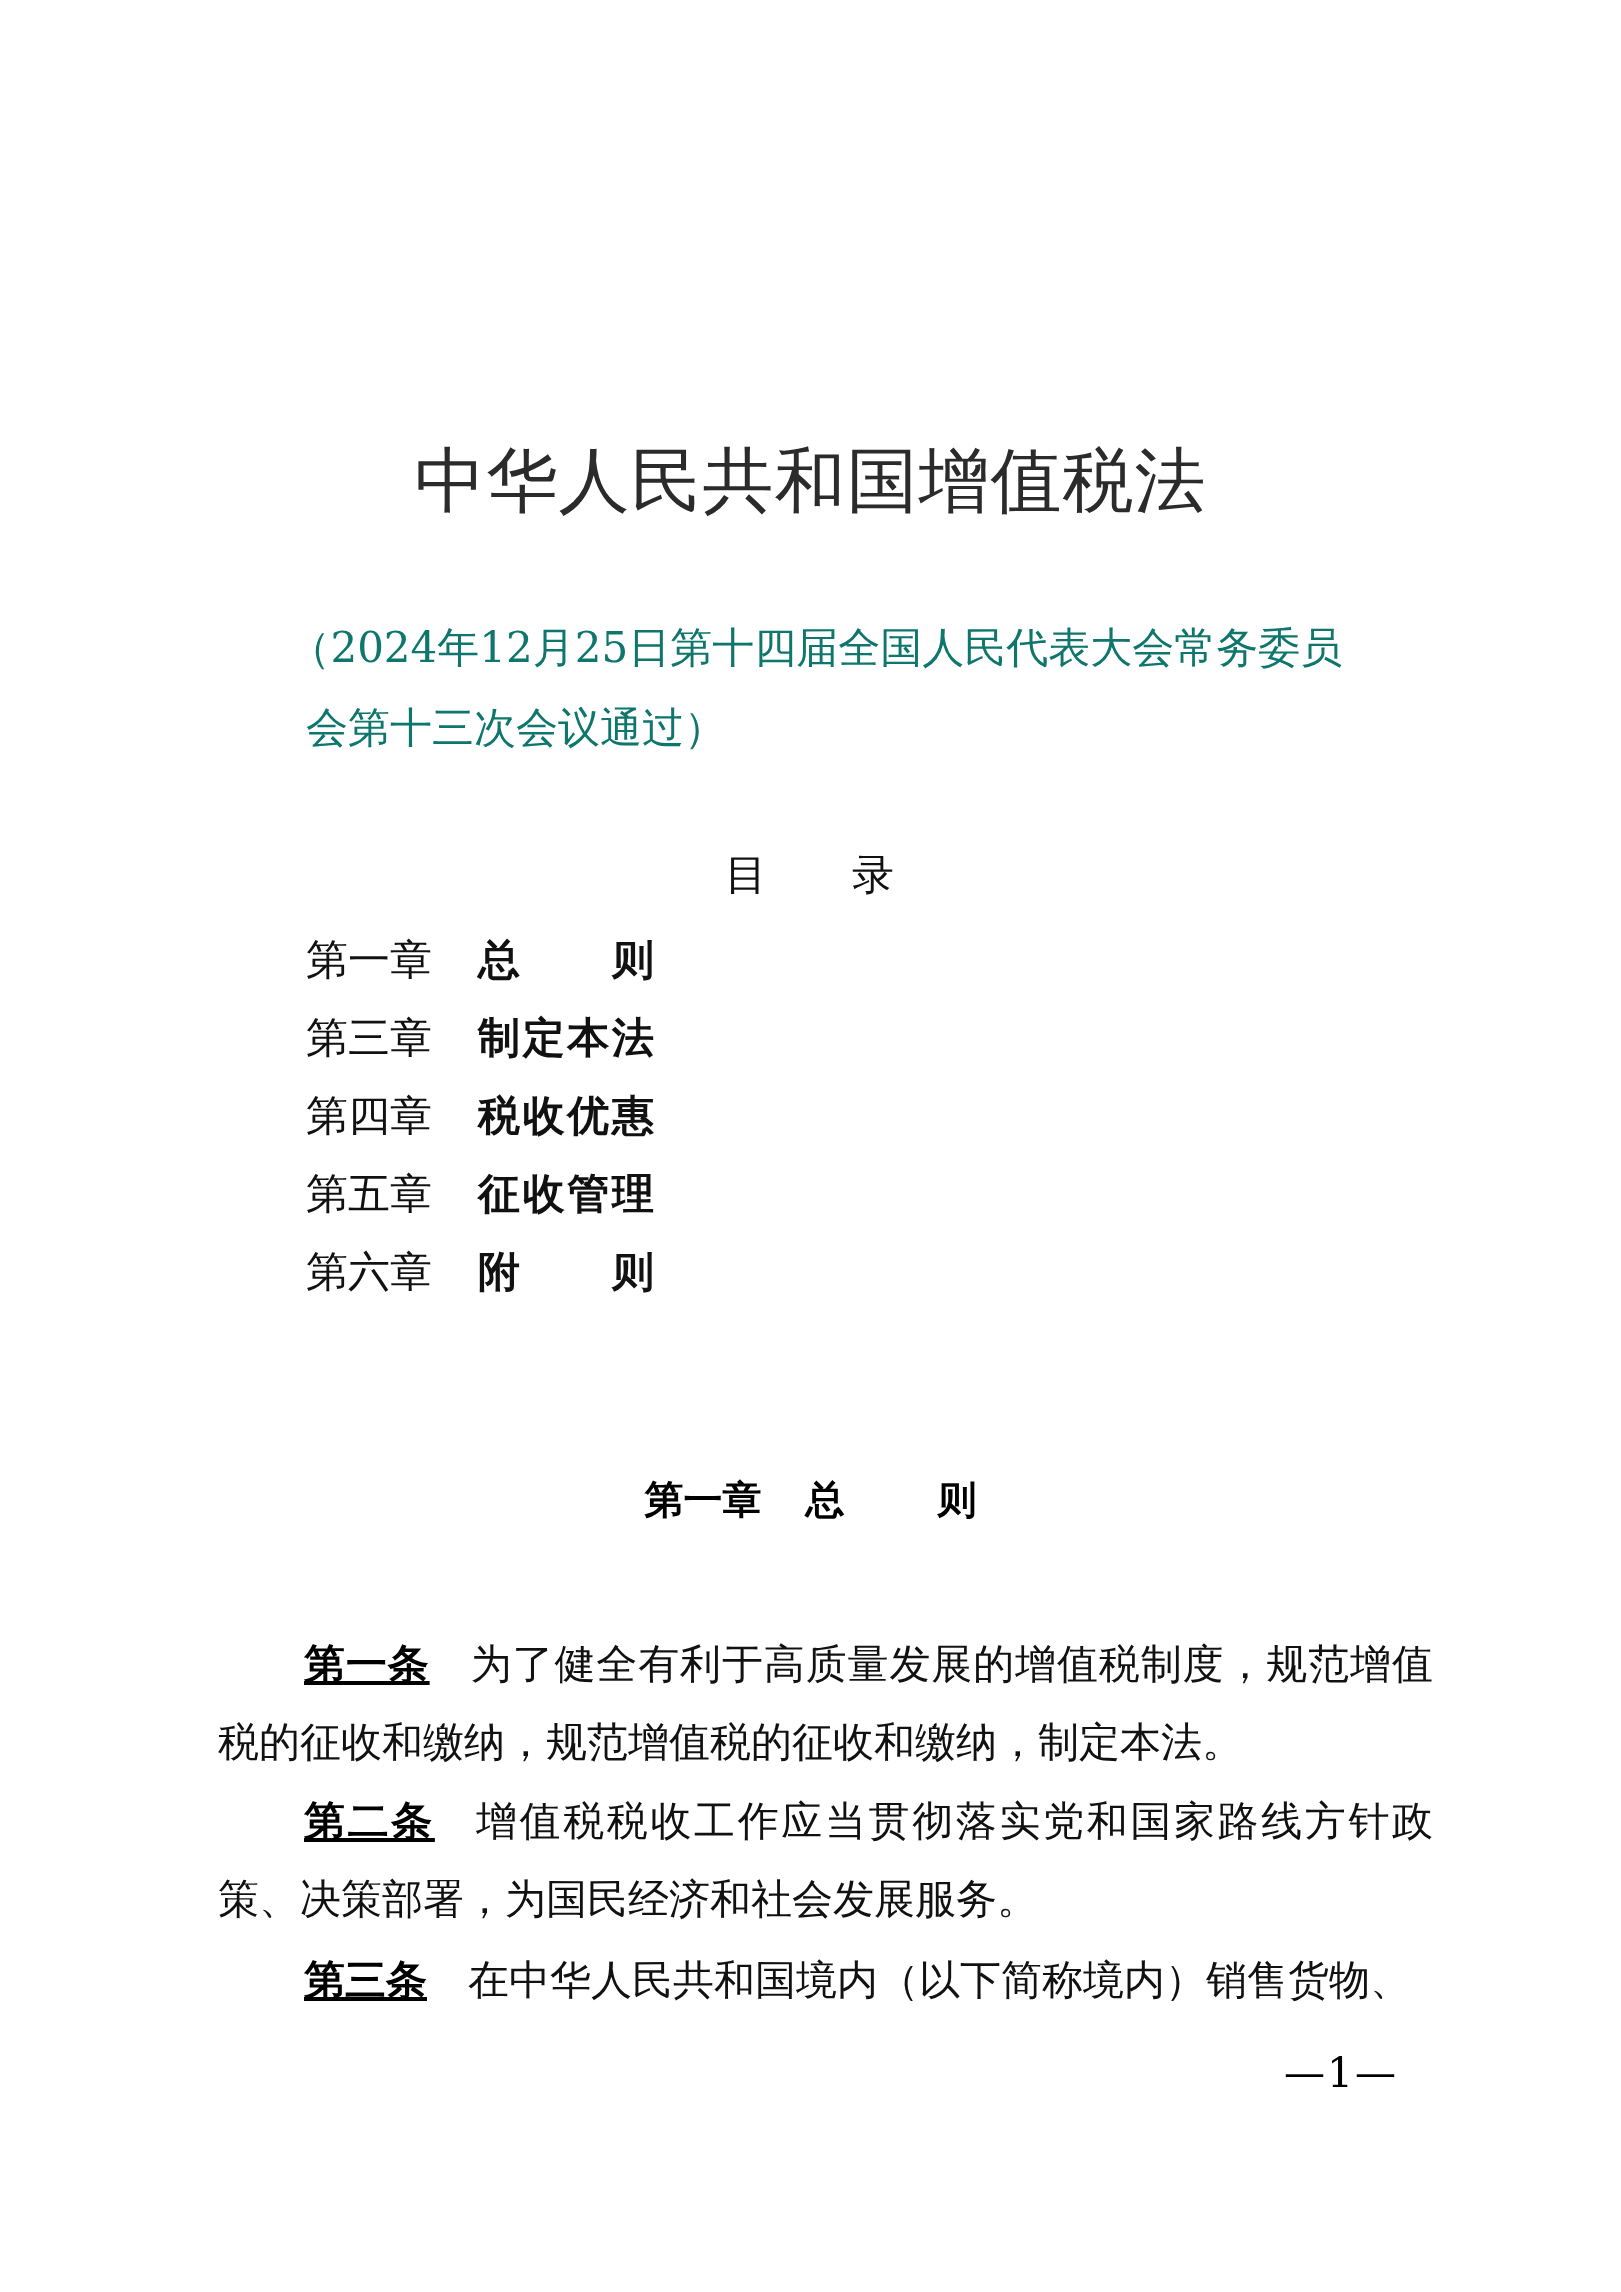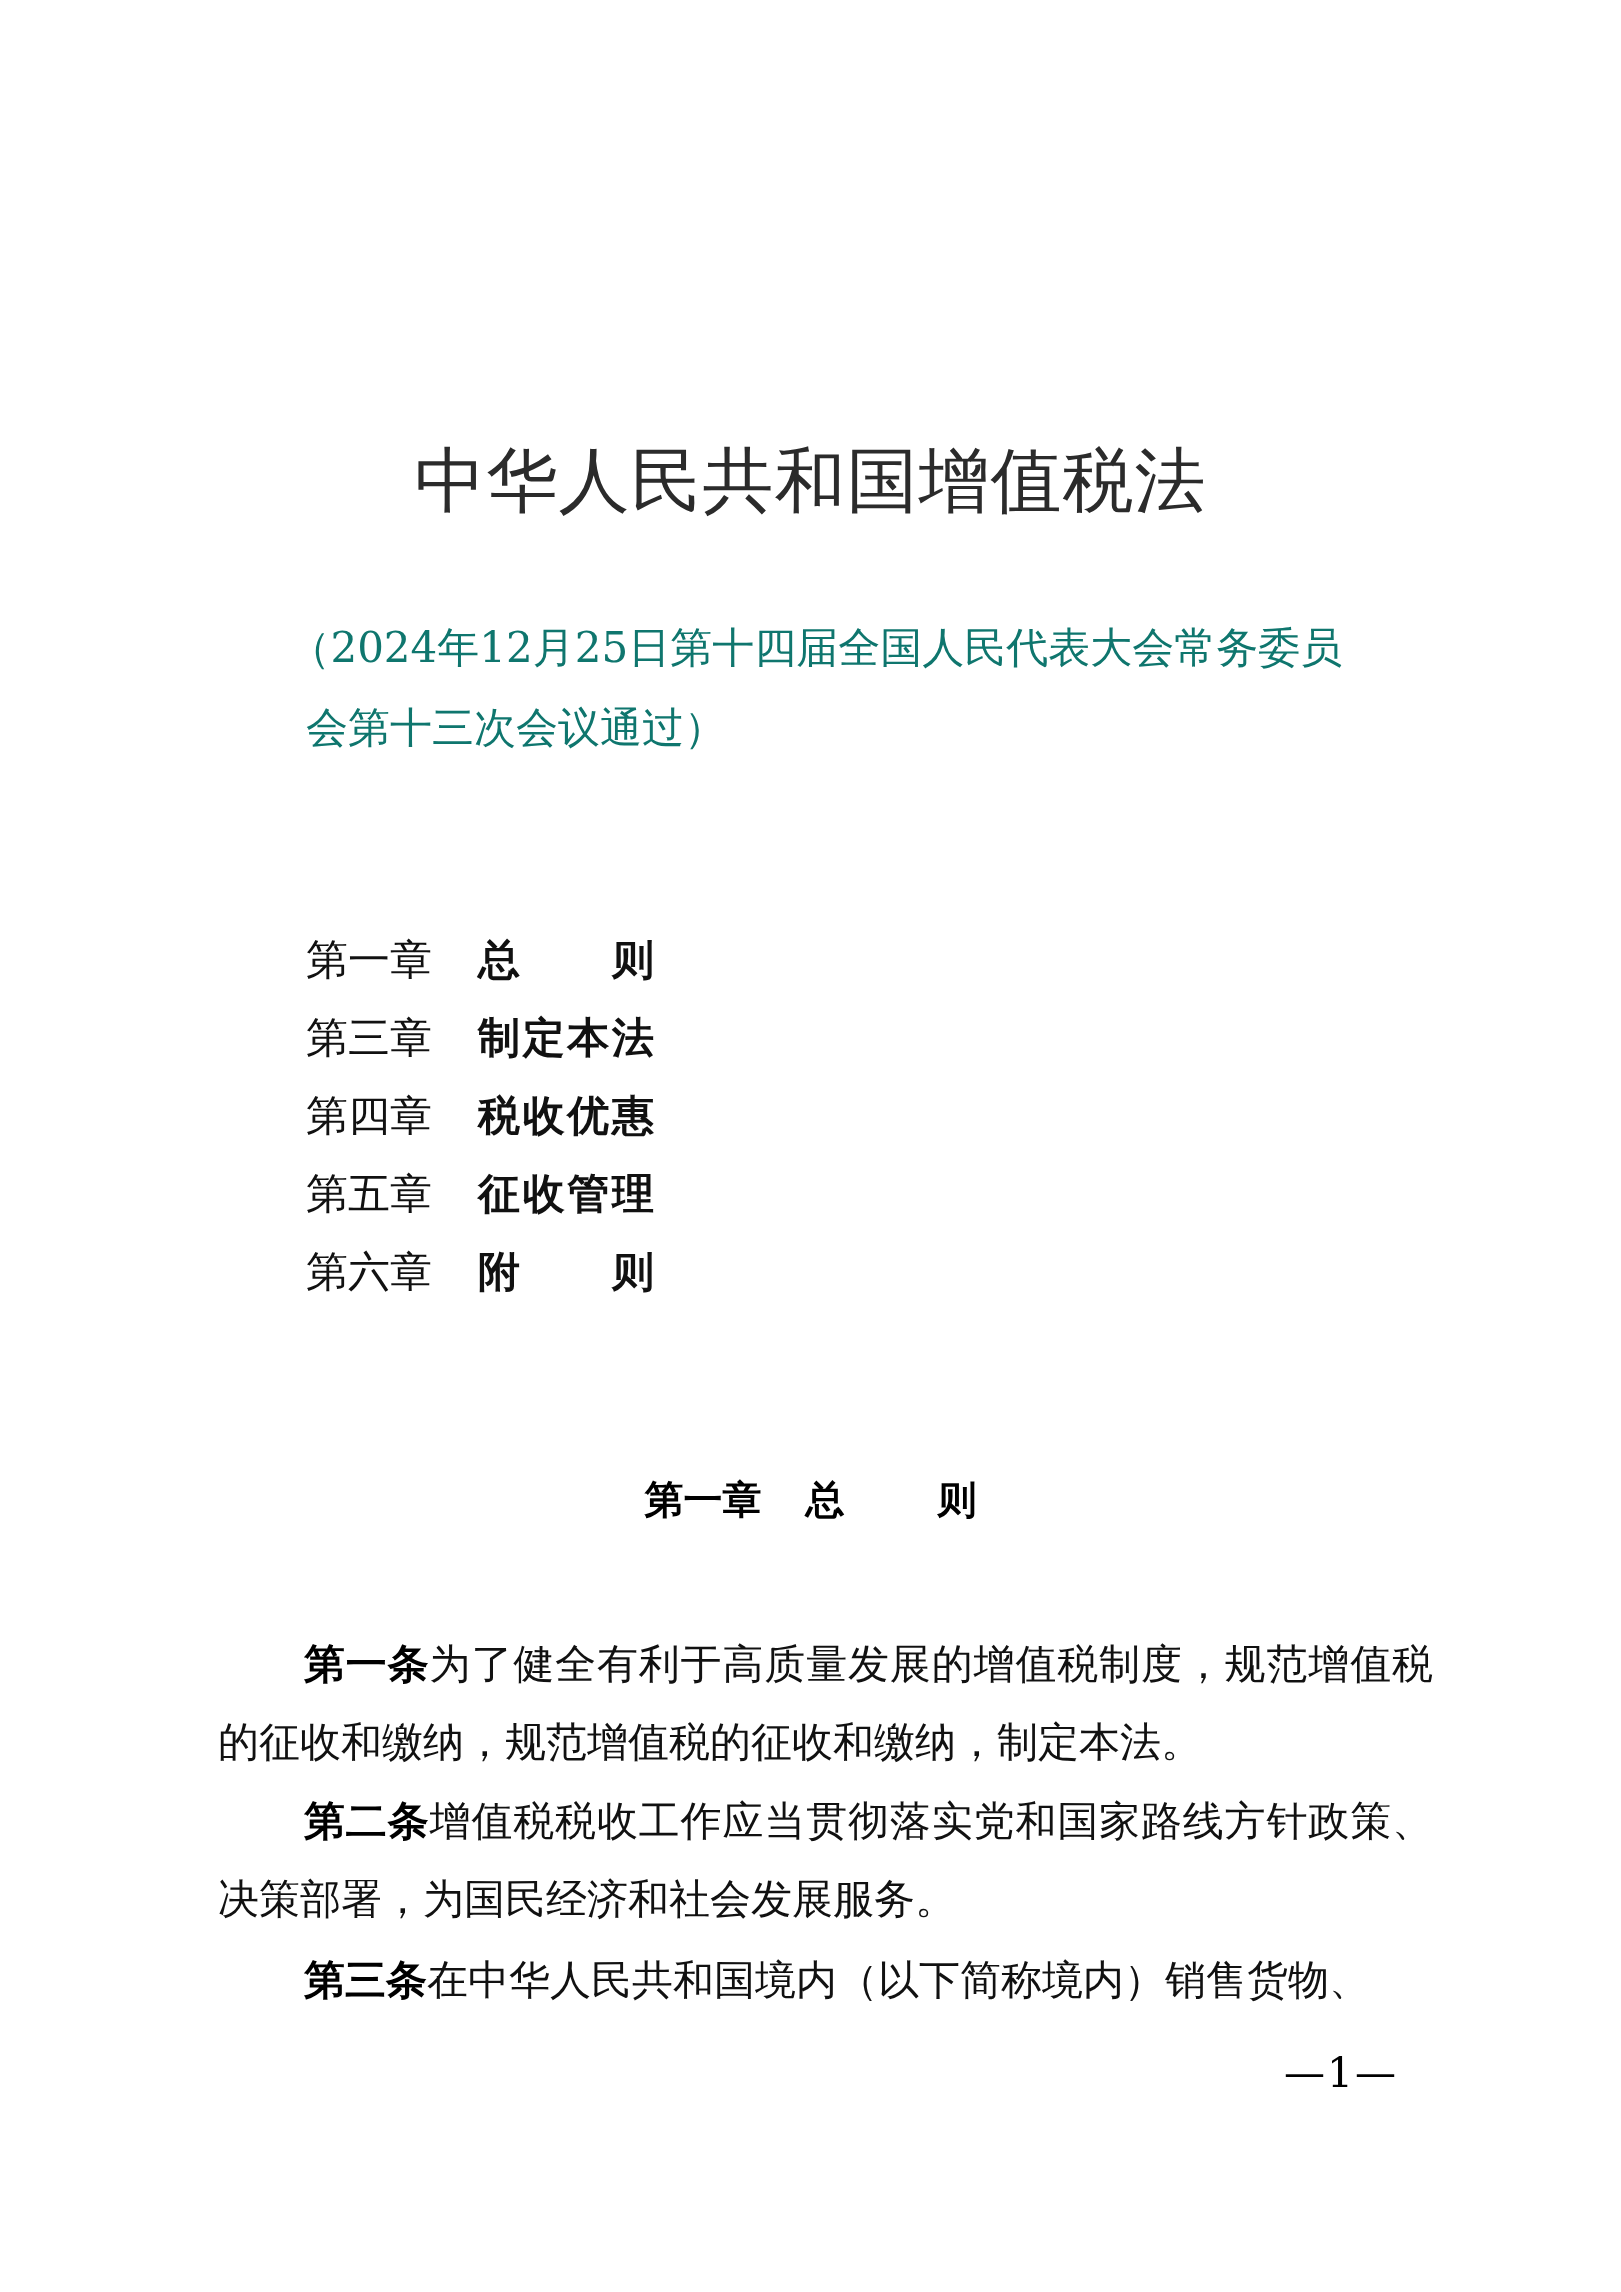"目 录" div.toc-heading { html: none -> <div> <span>目</span><span></span><span>录</span> </div> }
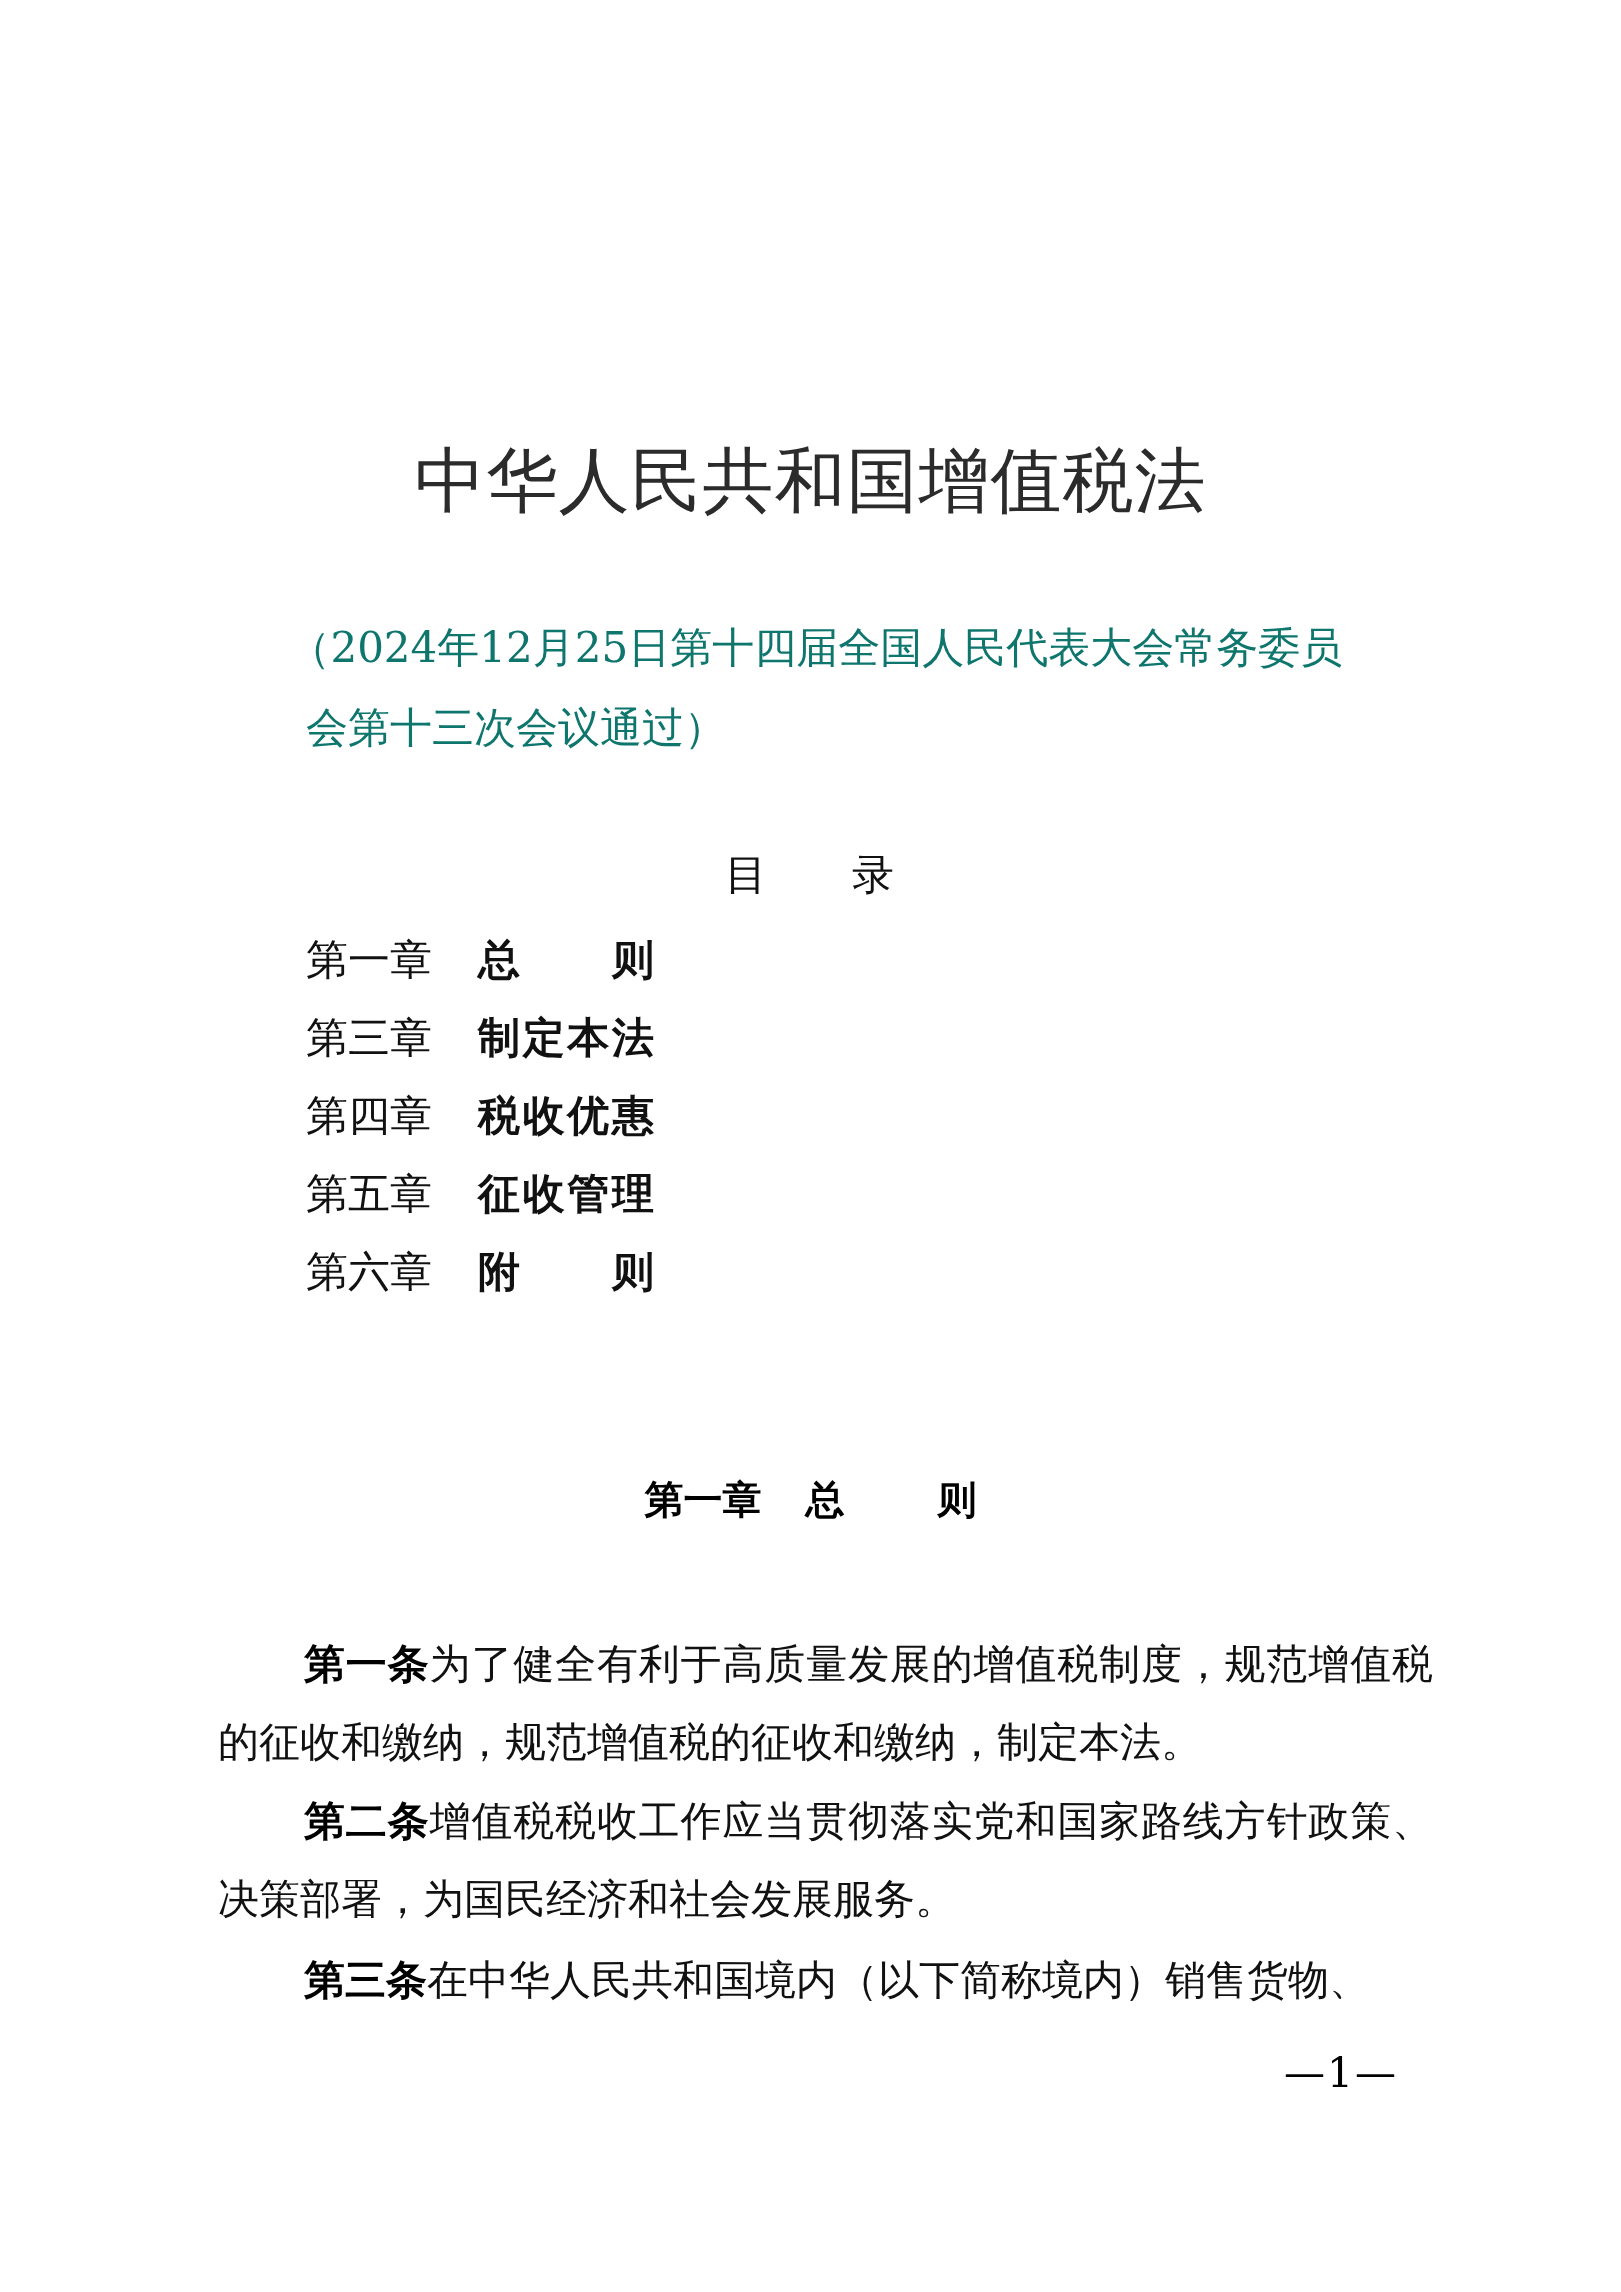"第一条" .article .label { margin-right: none -> 41px; text-decoration: none -> underline }
